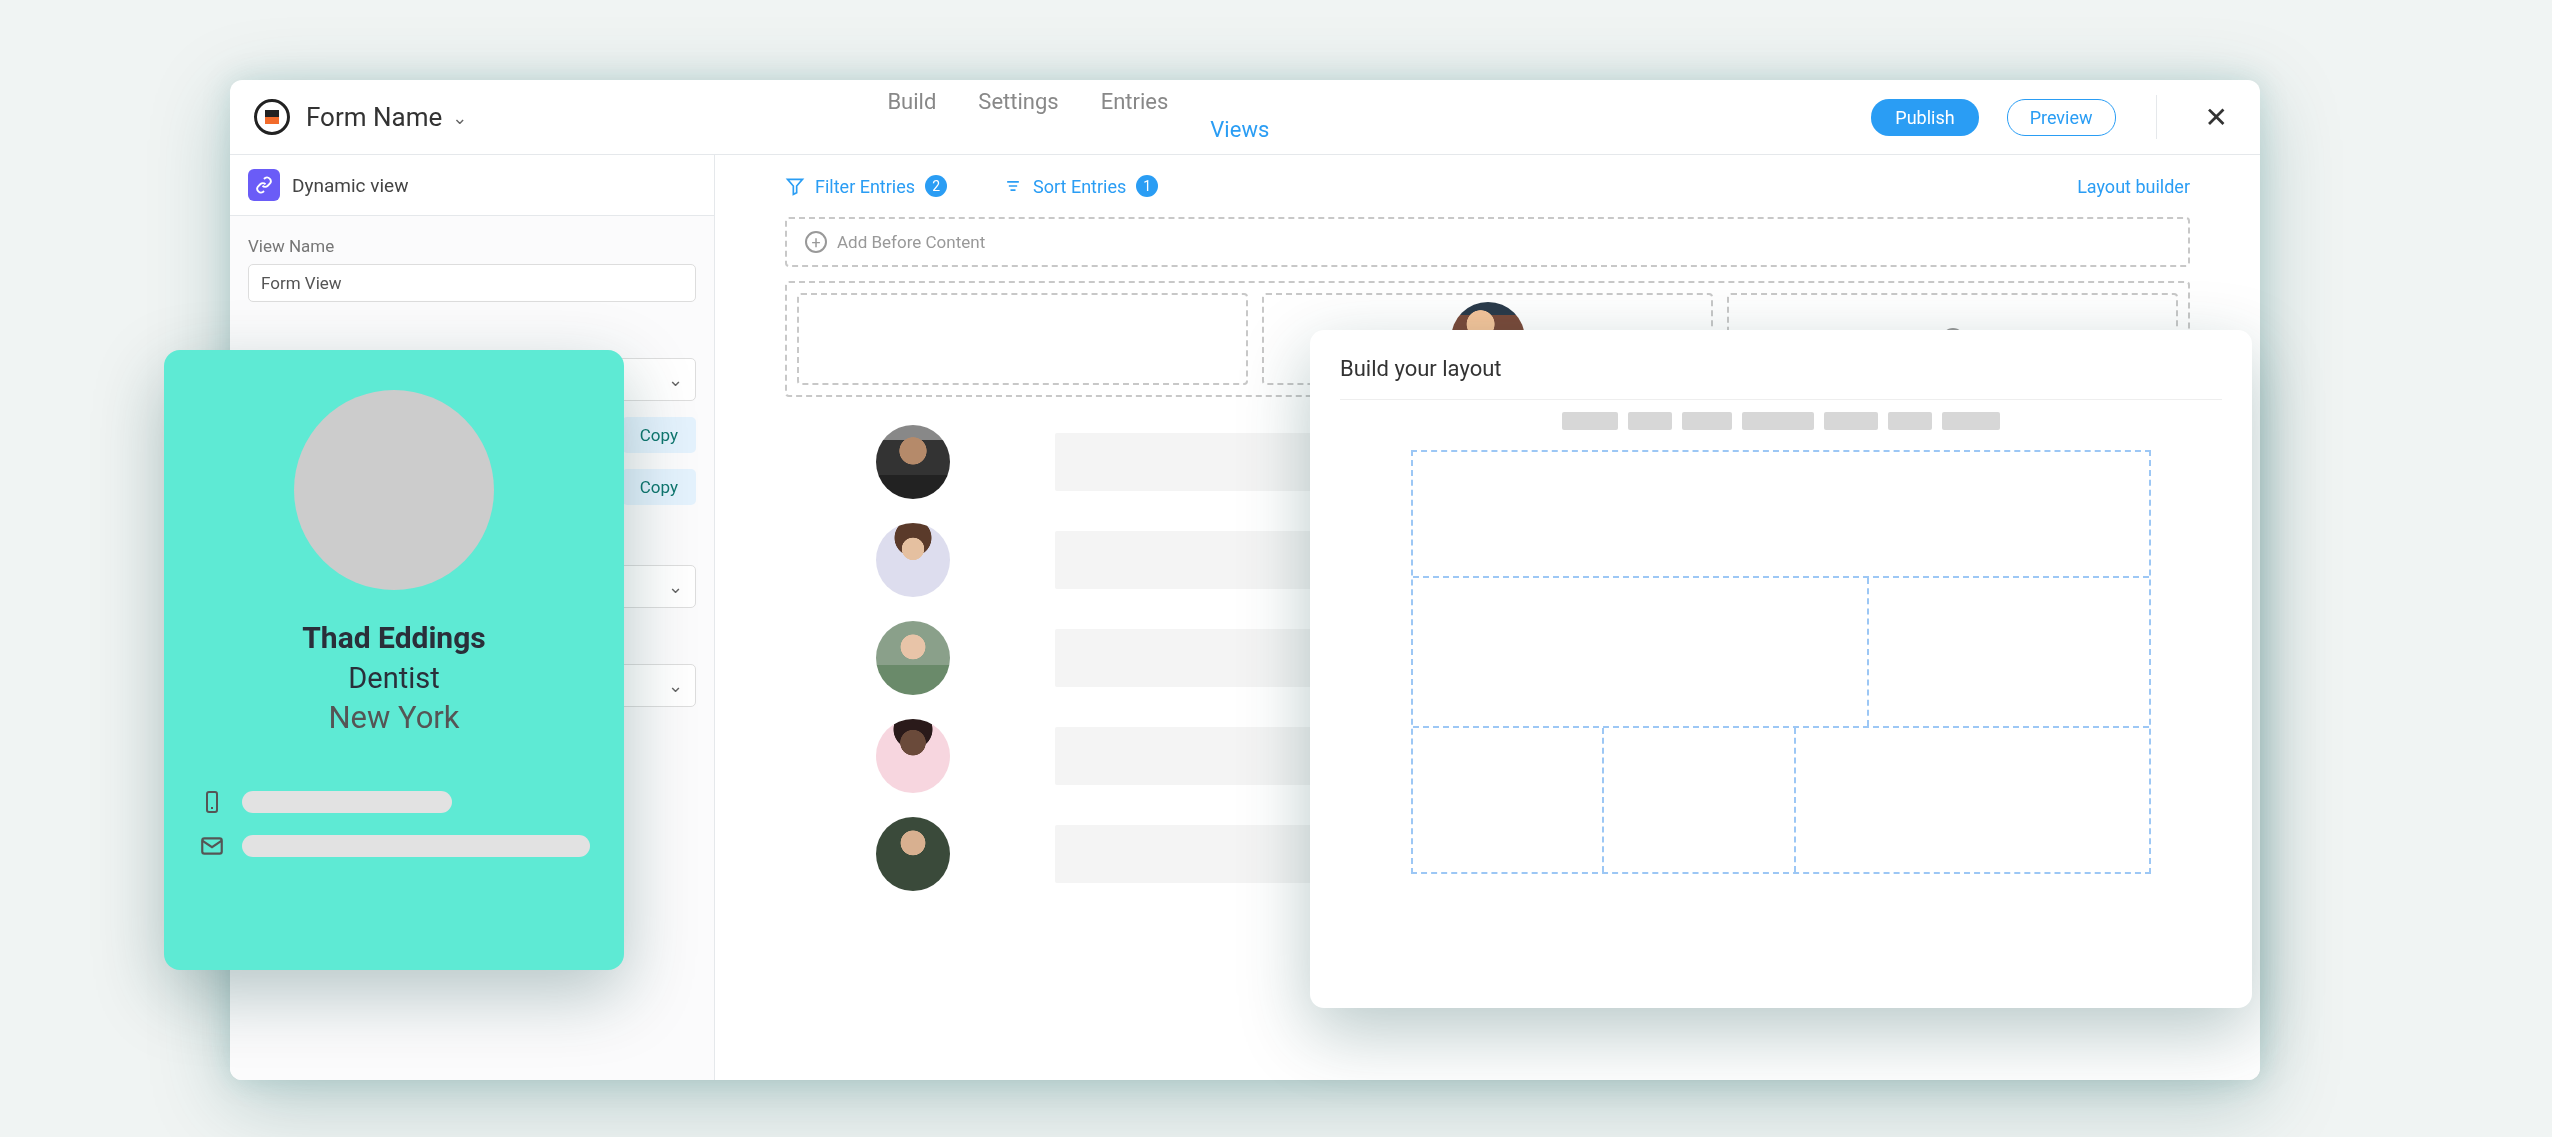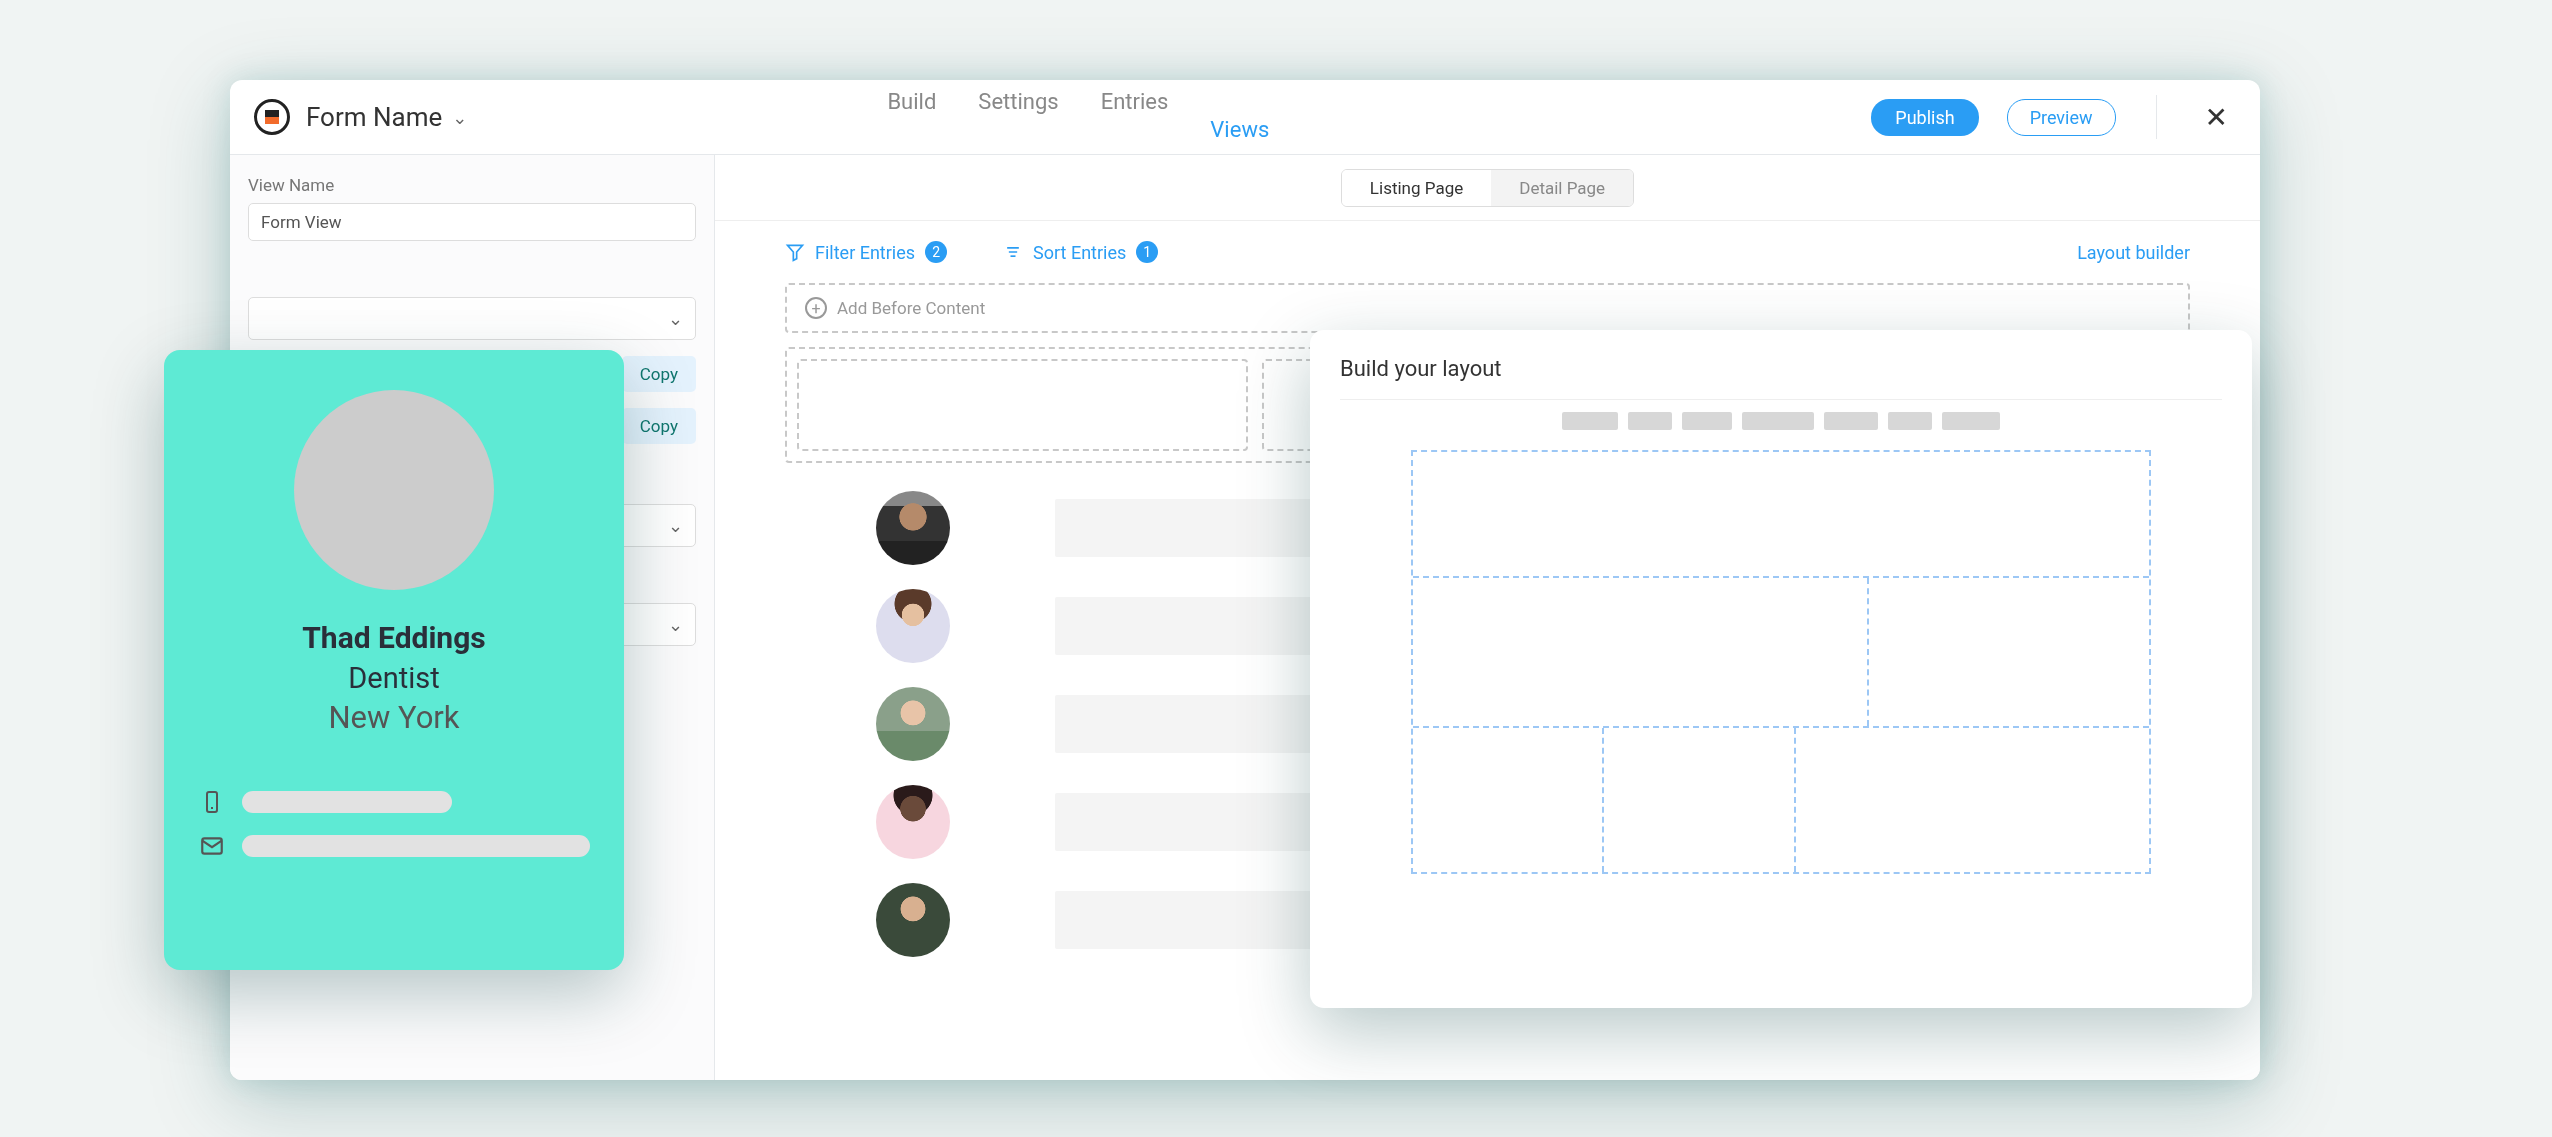"Dynamic view" div.dyn-row { html: none -> <div> <div> <svg> <path></path> <path></path> </svg> </div> <span>Dynamic view</span> </div> }
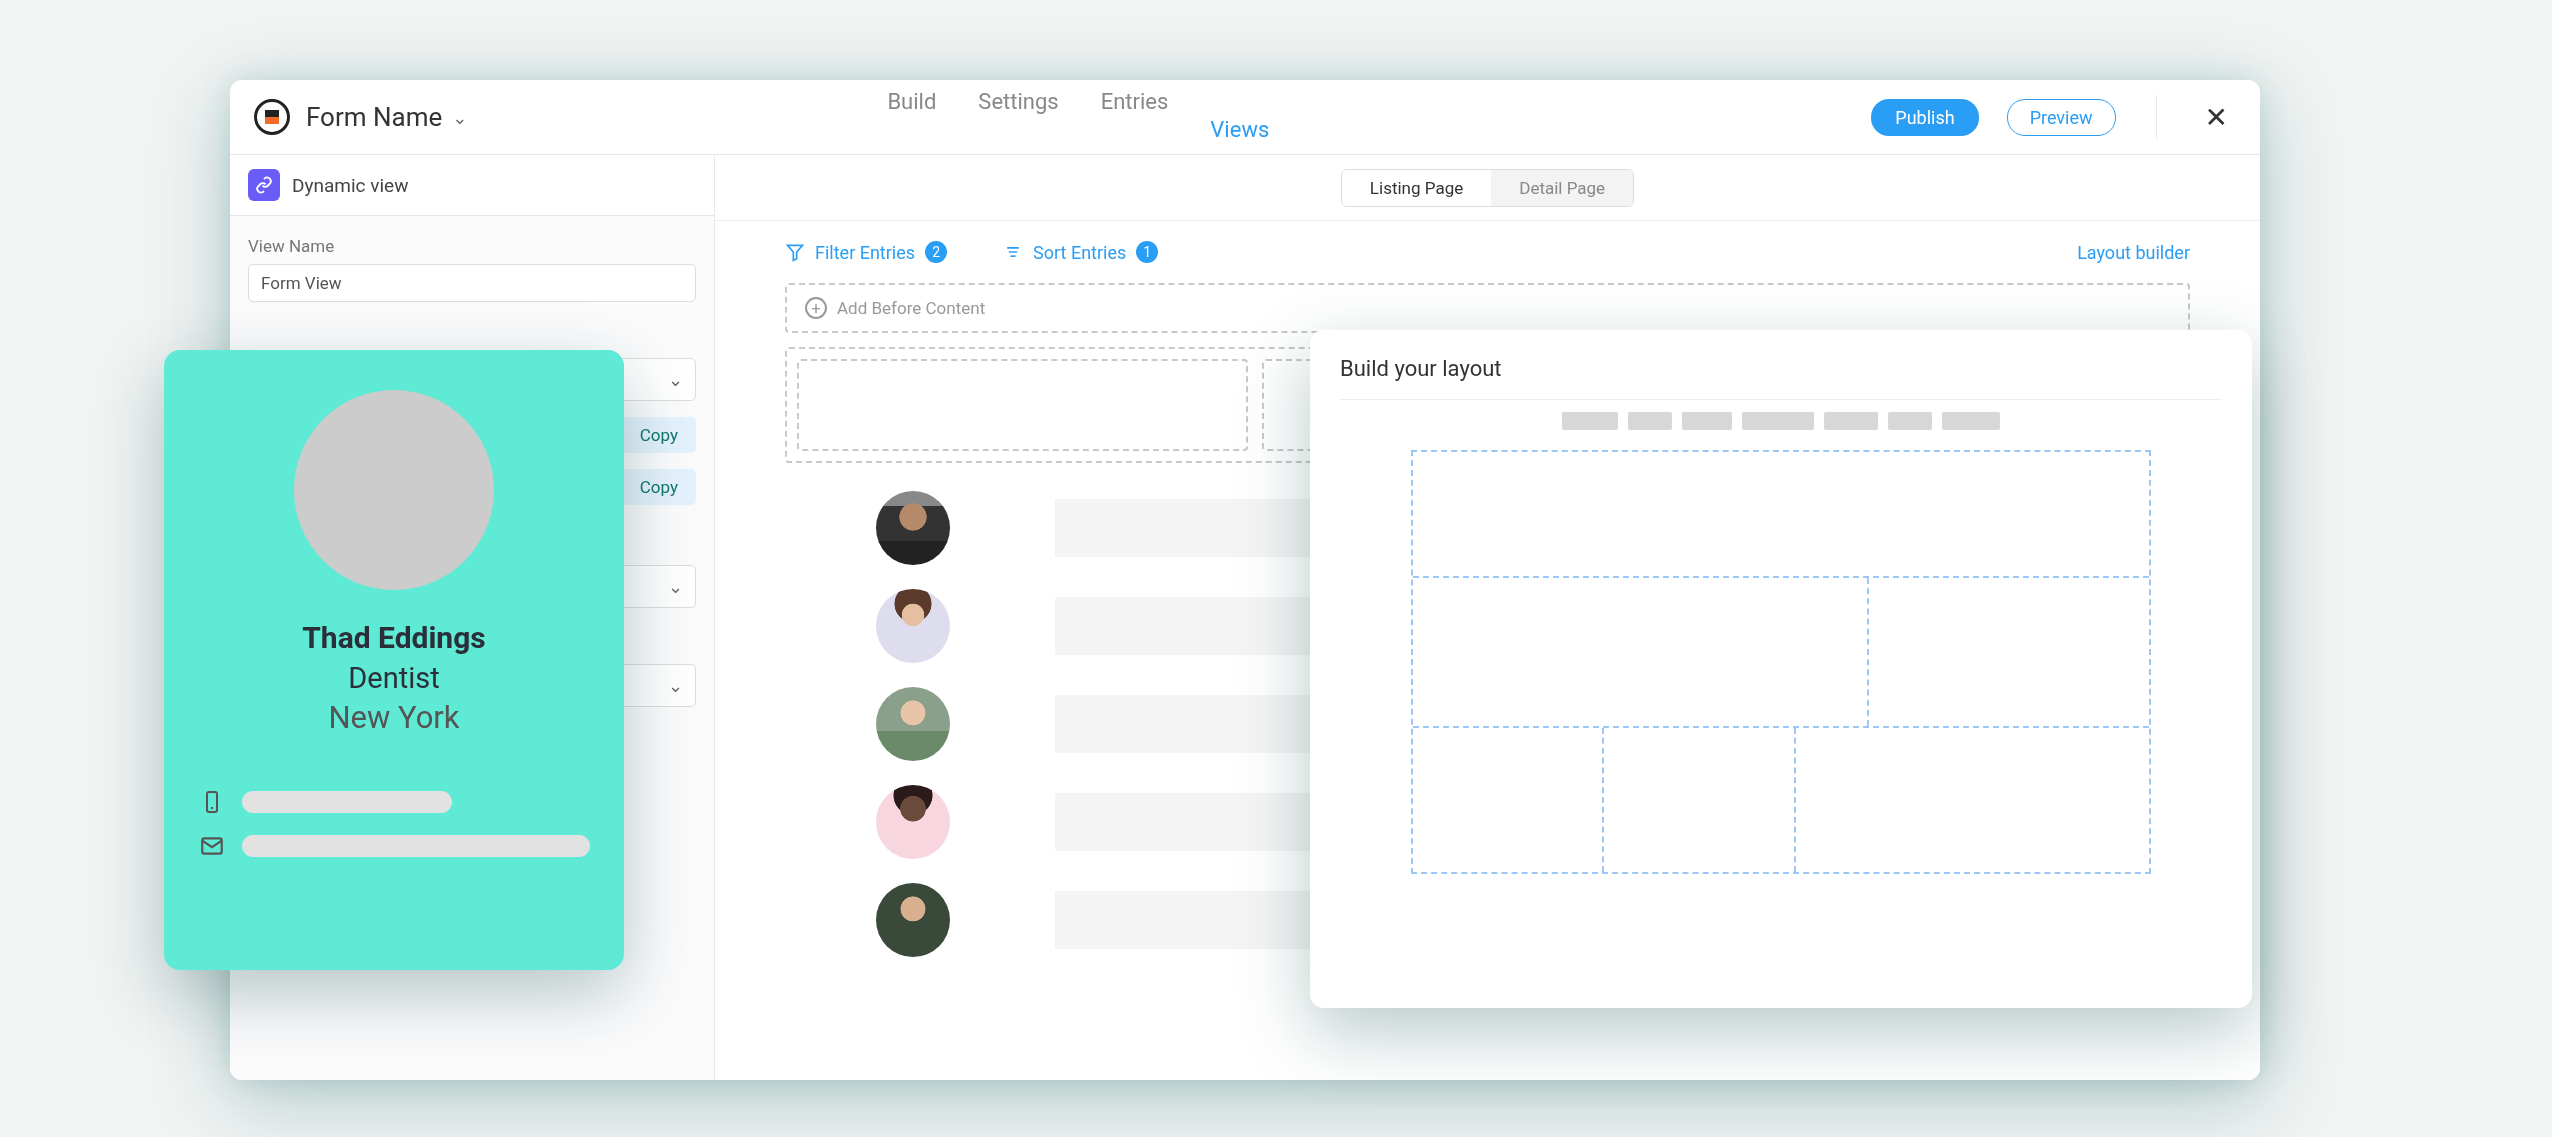"Listing Page" div.seg-row { html: <div> <div> <div>Listing Page</div> <div>Detail Page</div> </div> </div> -> none }
